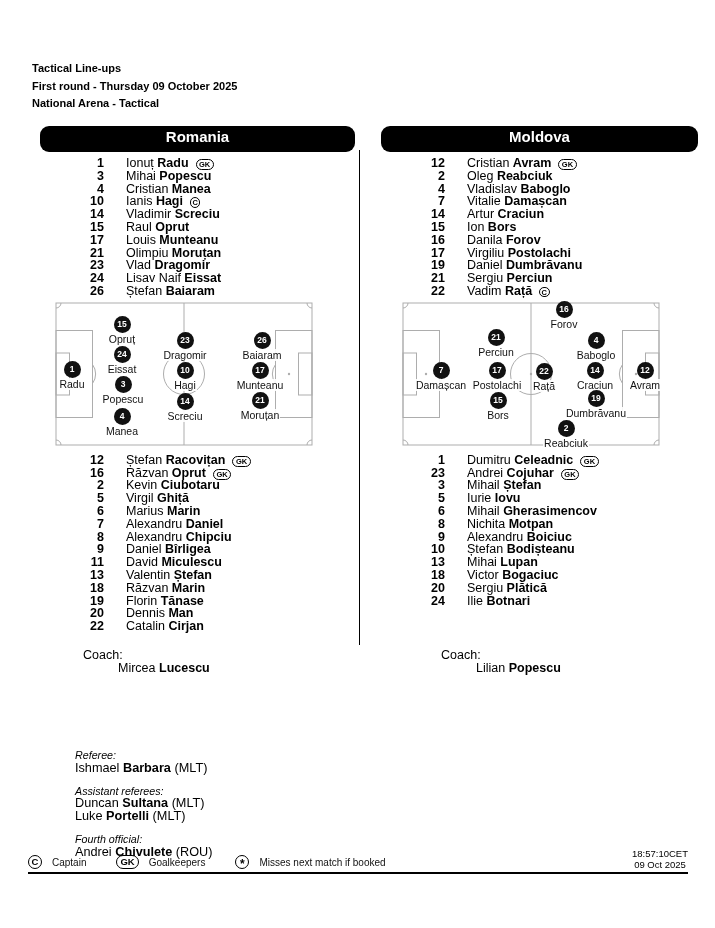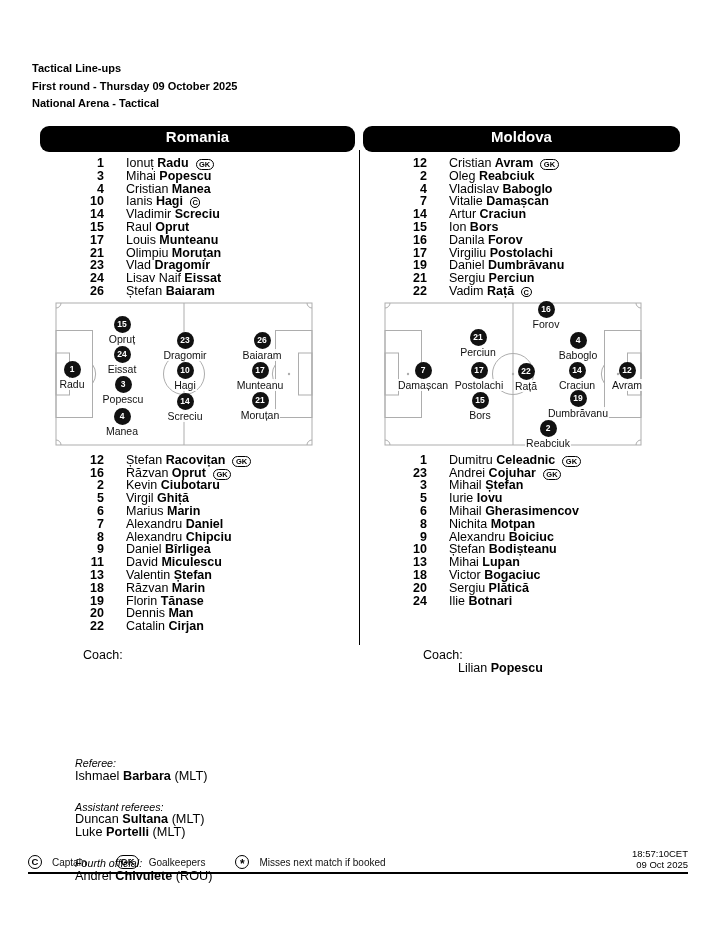"Moldova" #col-right { left: 363px -> 381px }
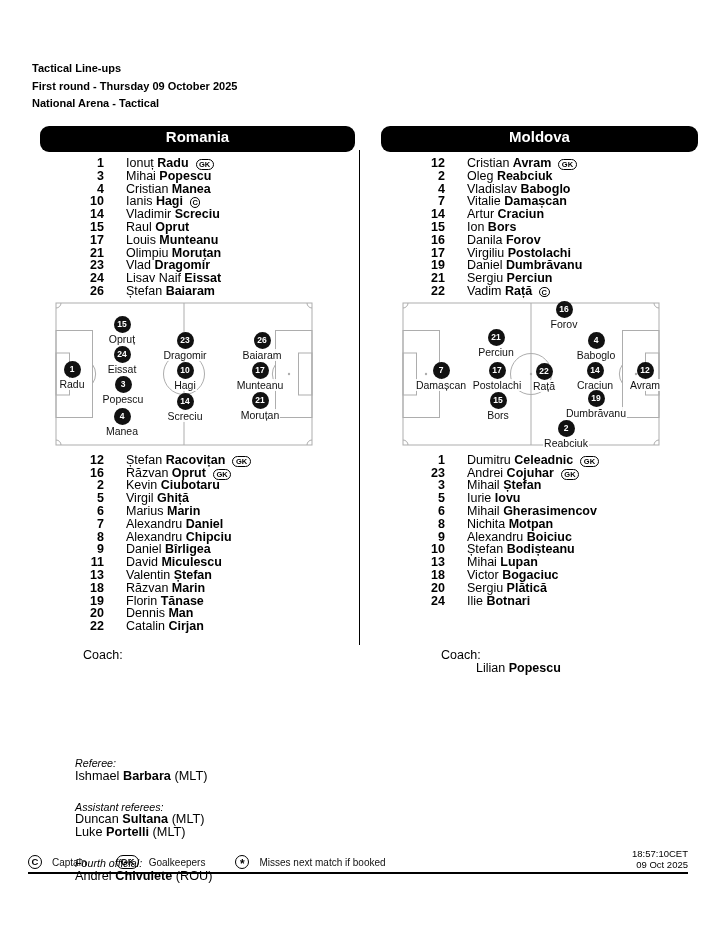"Mircea Lucescu" div.coach-name { html: none -> <div> <span>Mircea</span> <b>Lucescu</b> </div> }
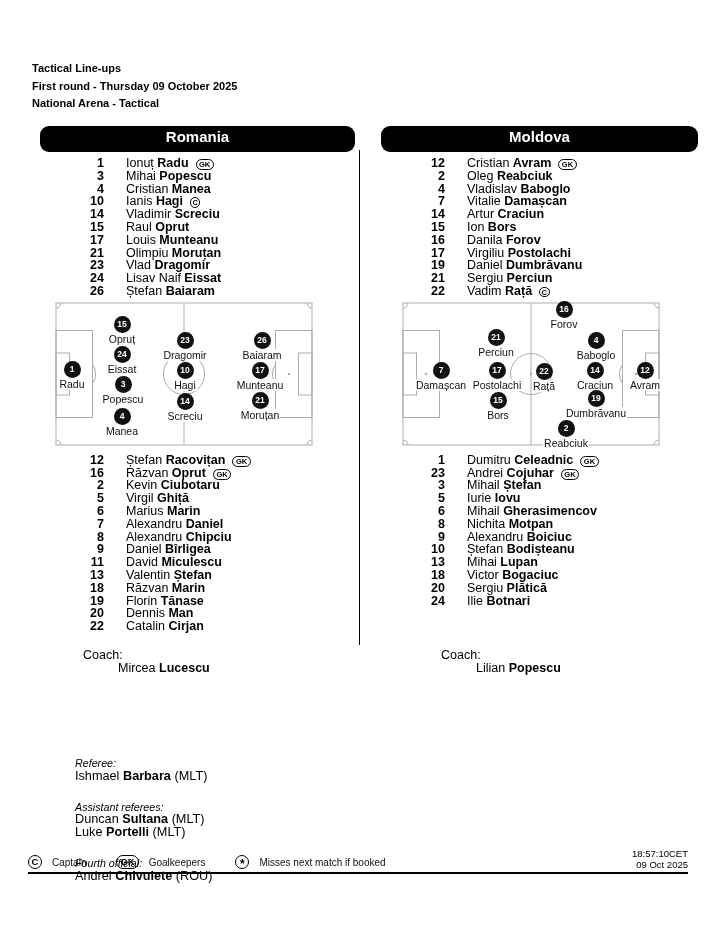"Referee:" .off-label { margin-top: 18px -> 10px }
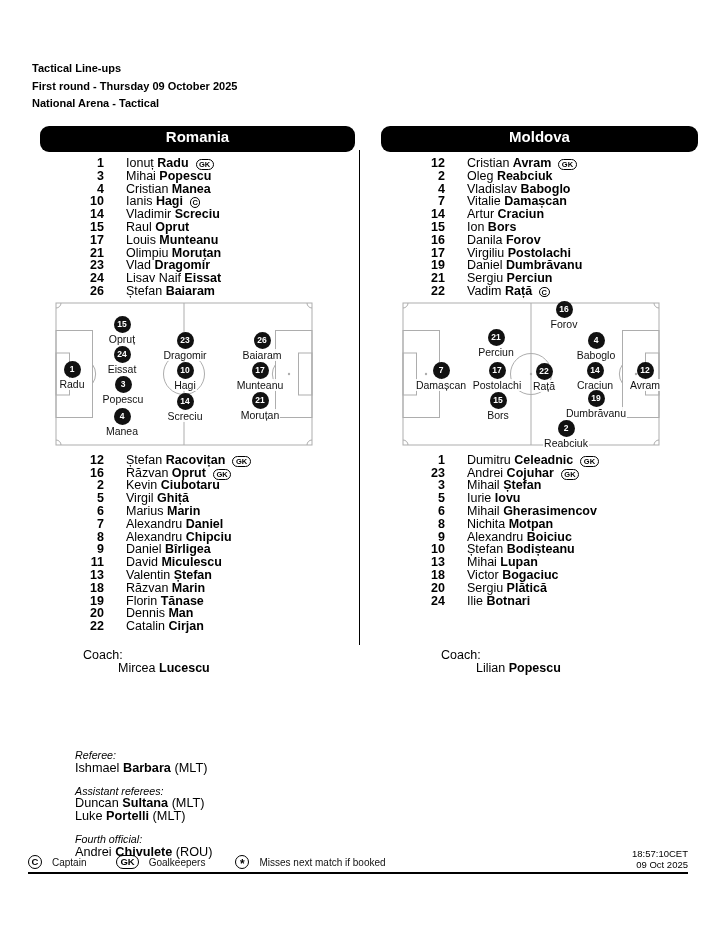"18:57:10CET" .stamp { text-align: right -> center }
